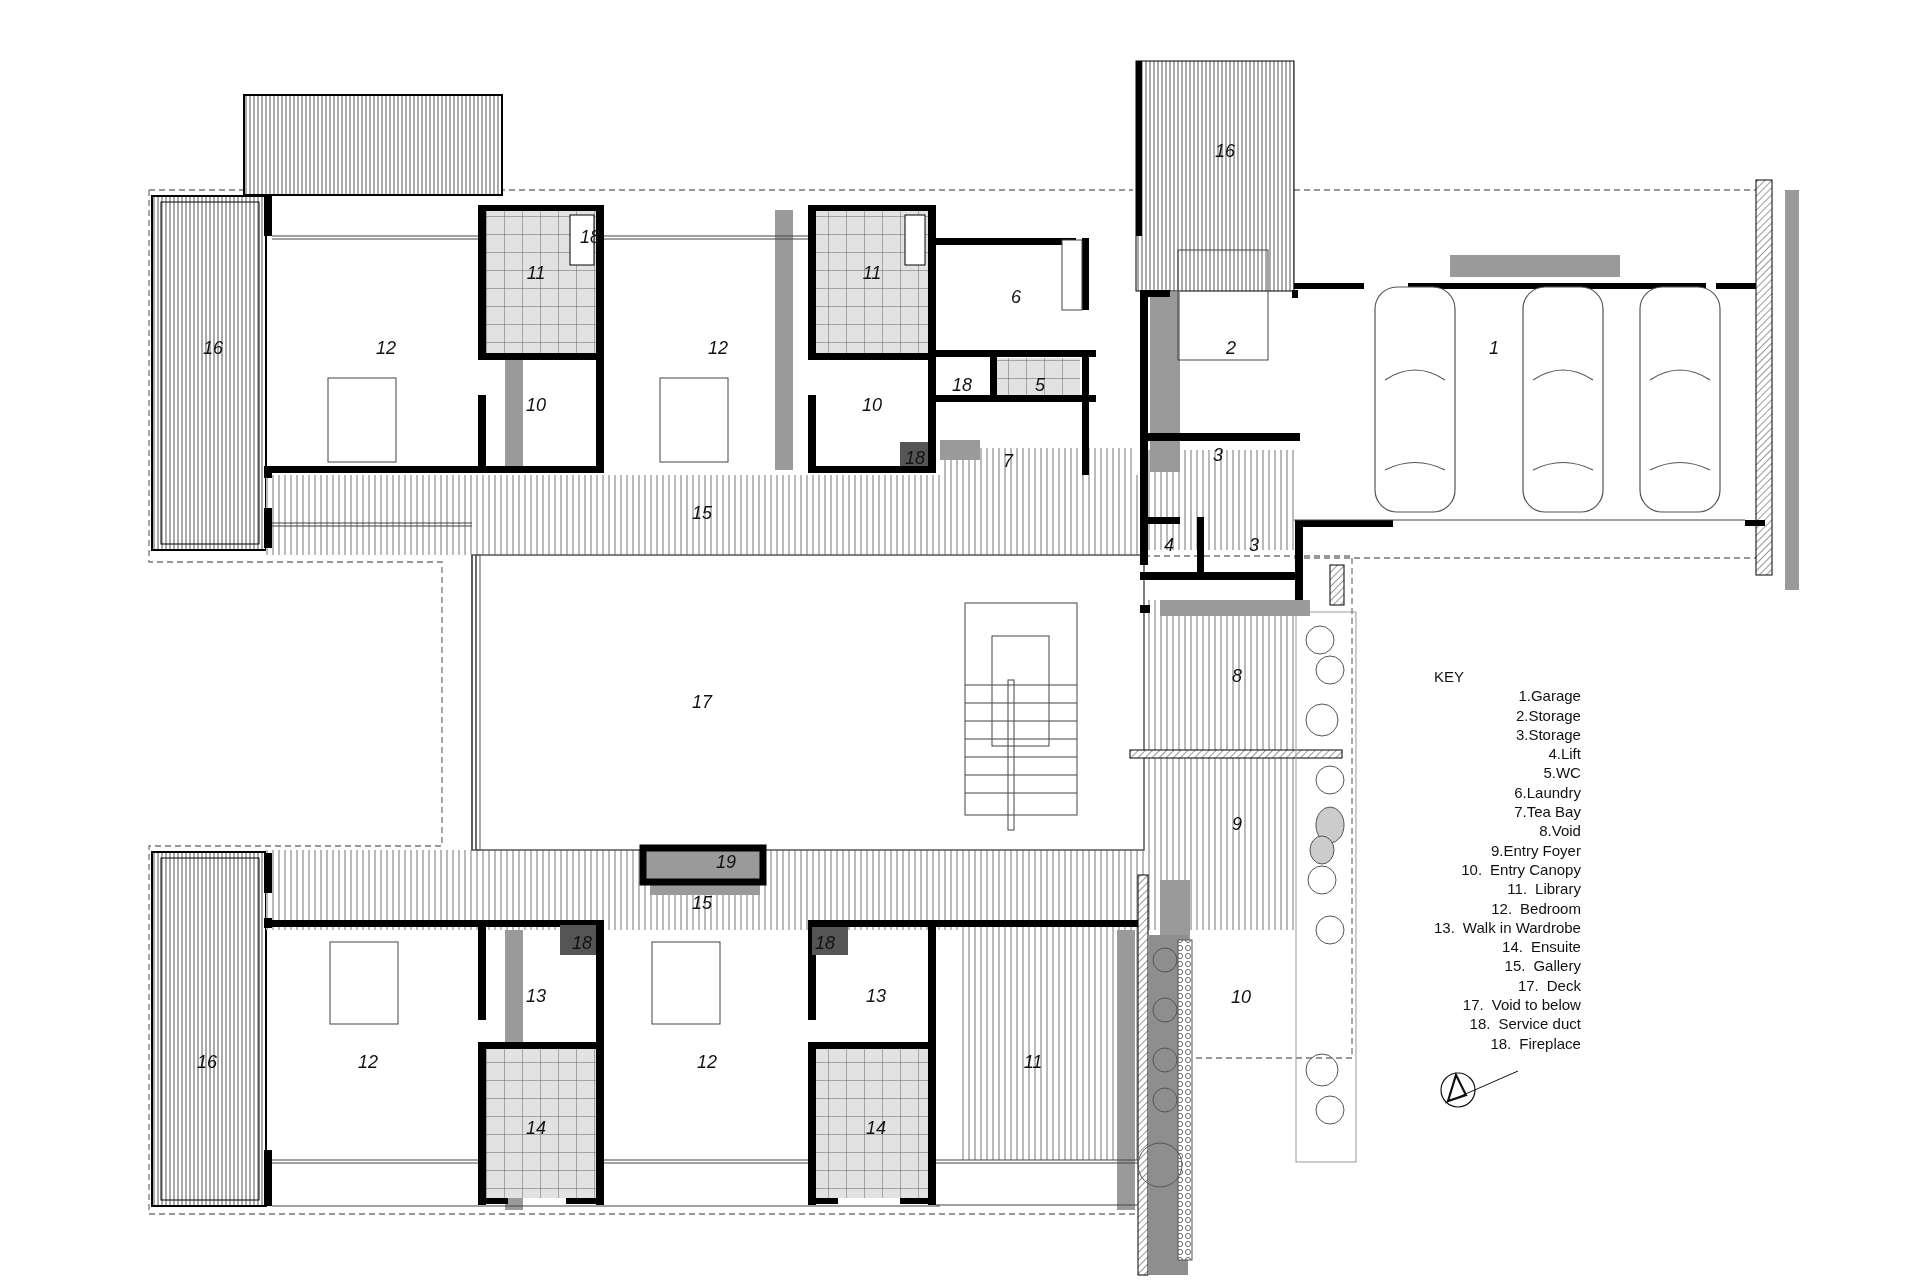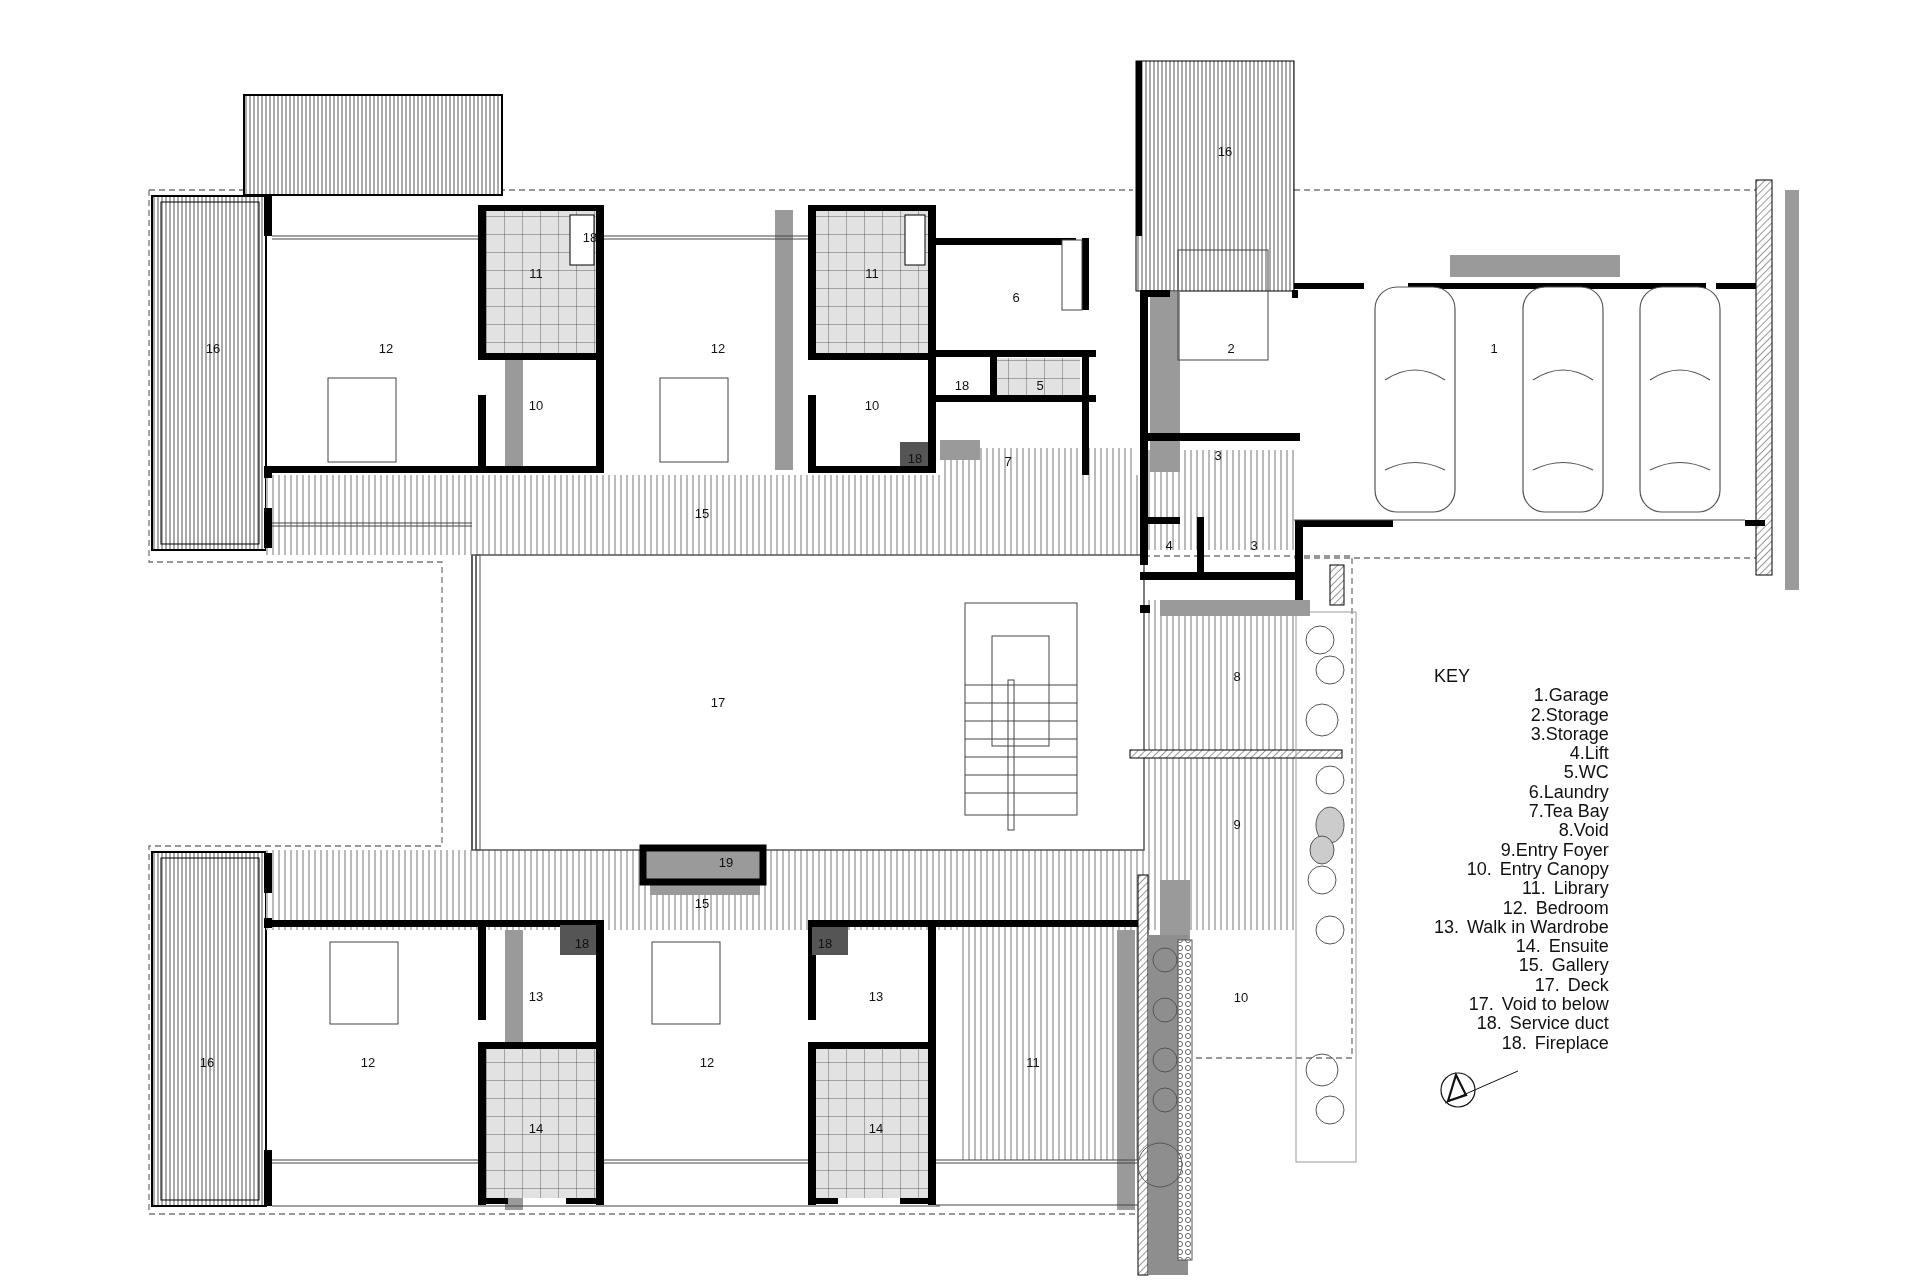"16" .room-label { font-size: 13px -> 18px; font-style: none -> italic }
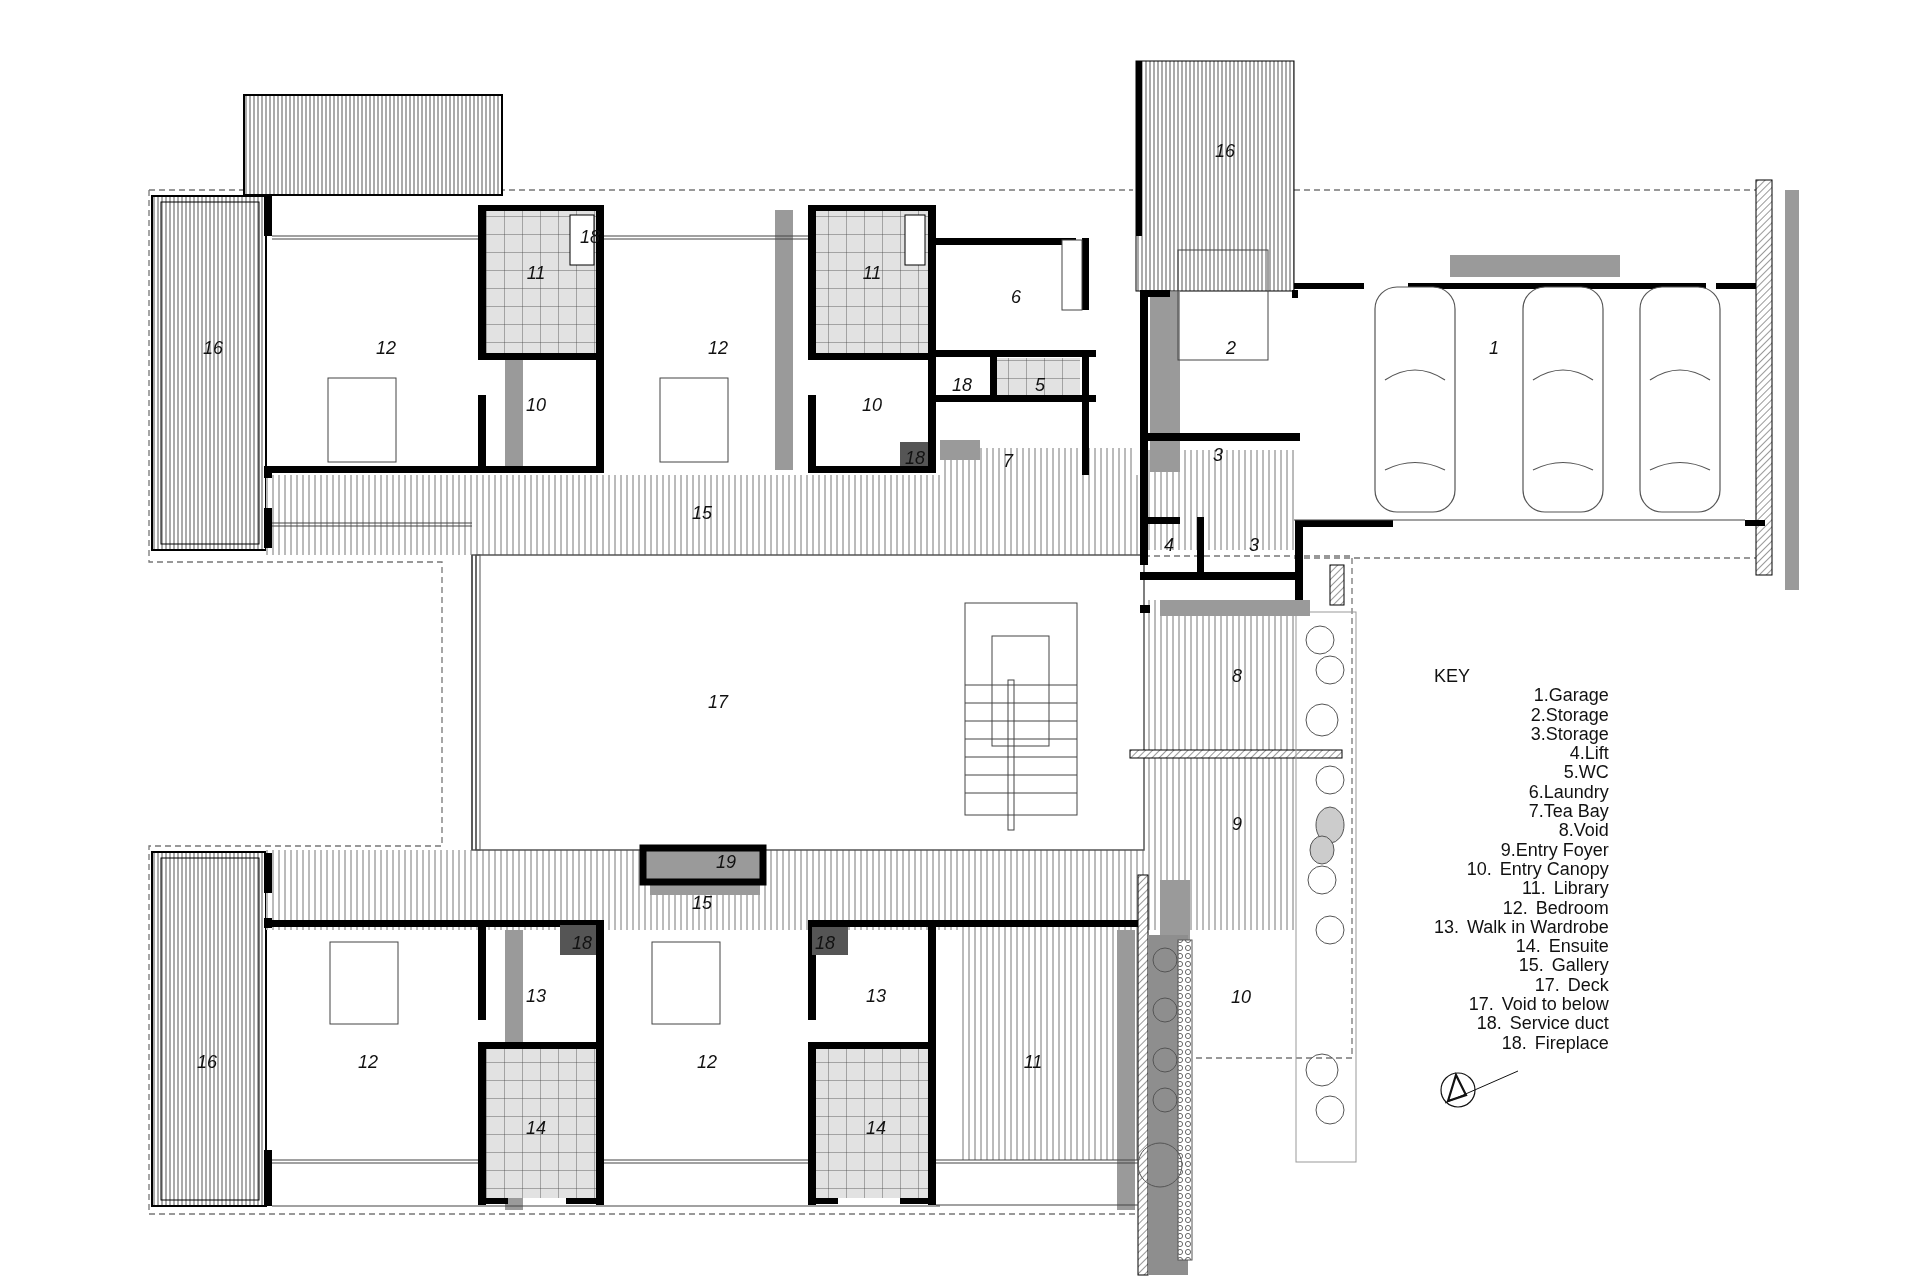"KEY" .key { font-size: 18px -> 15px }
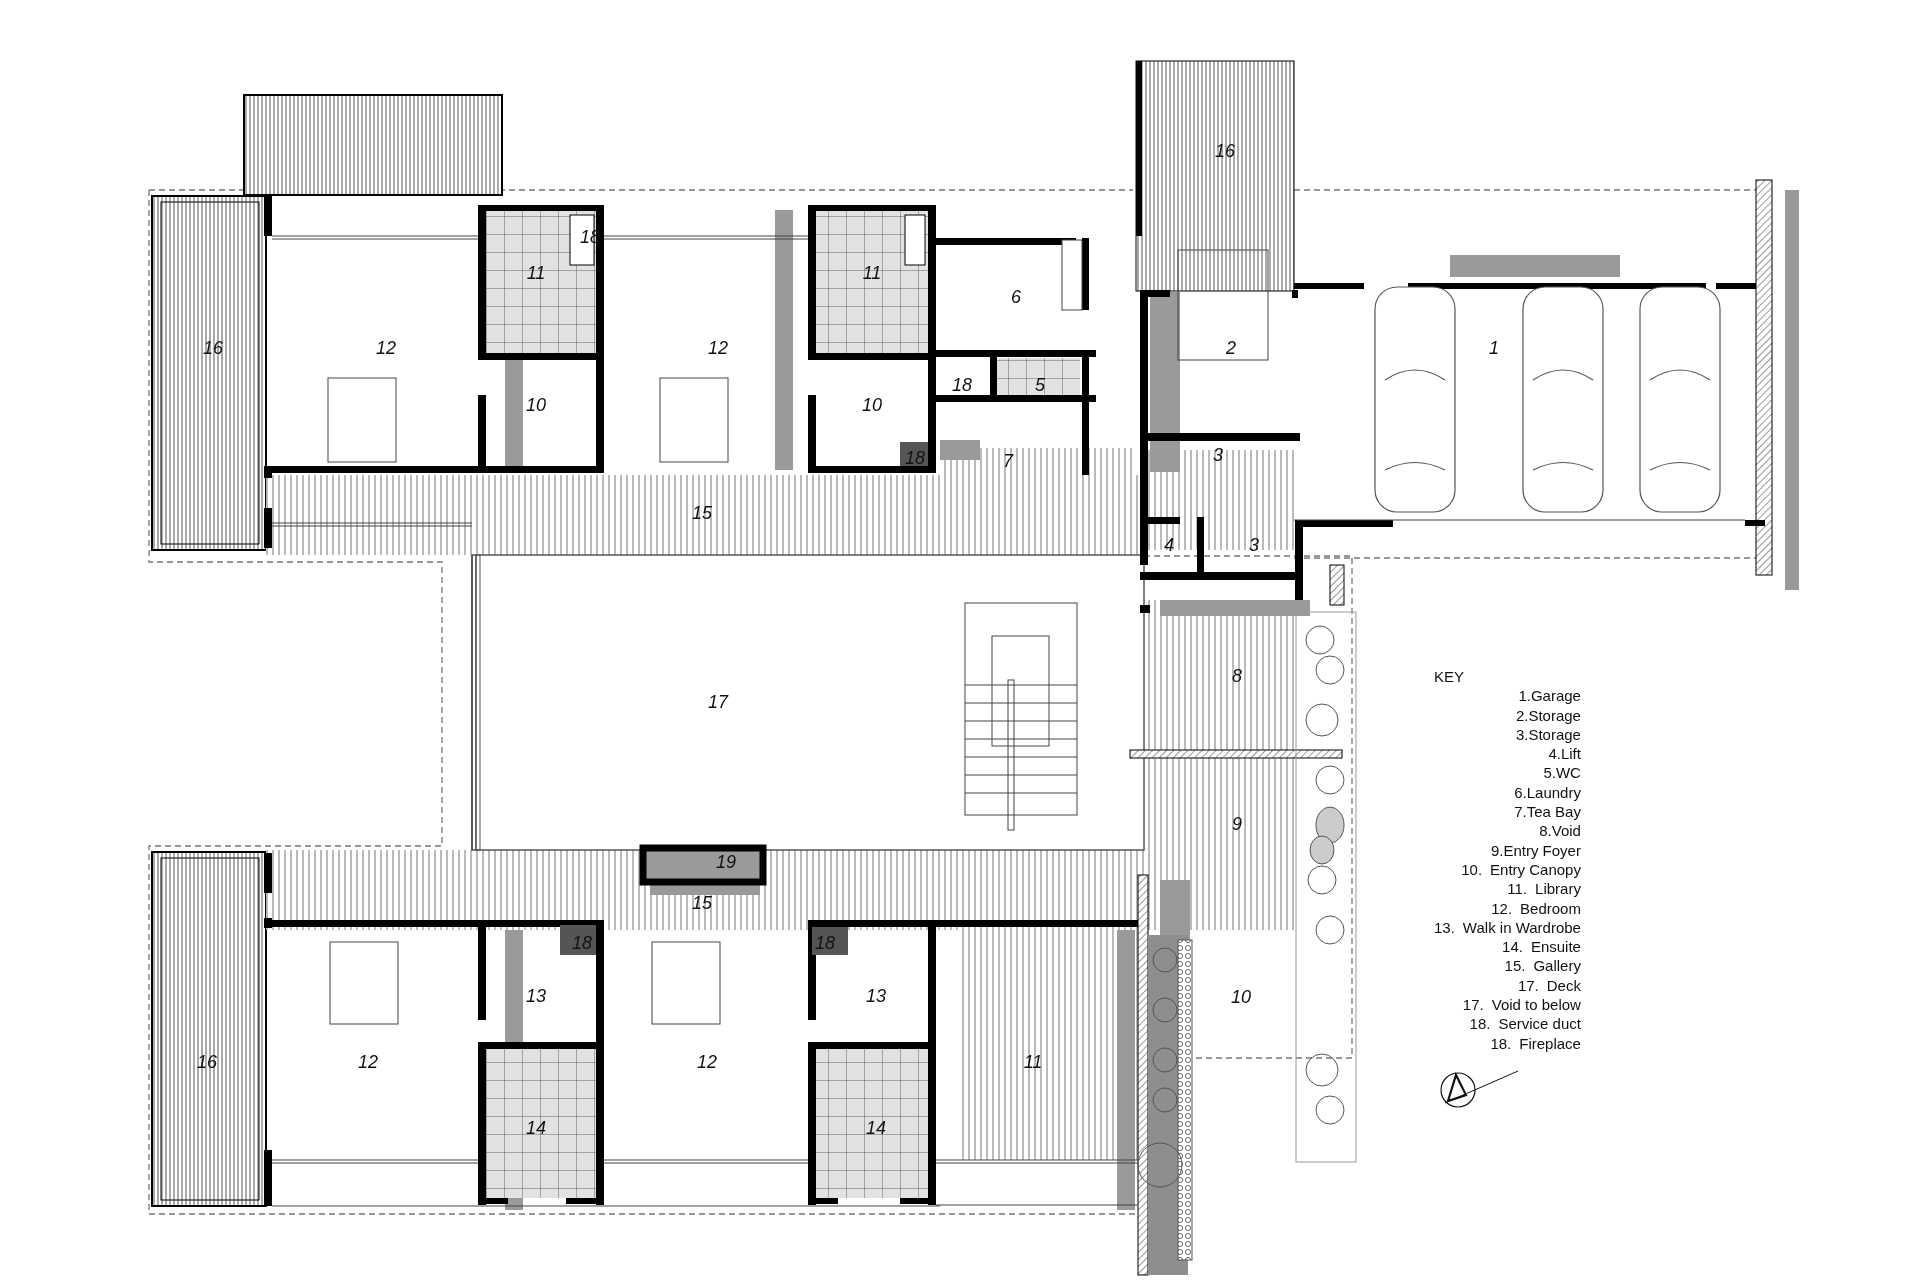"17" div.room-label { margin-left: 16px -> none }
